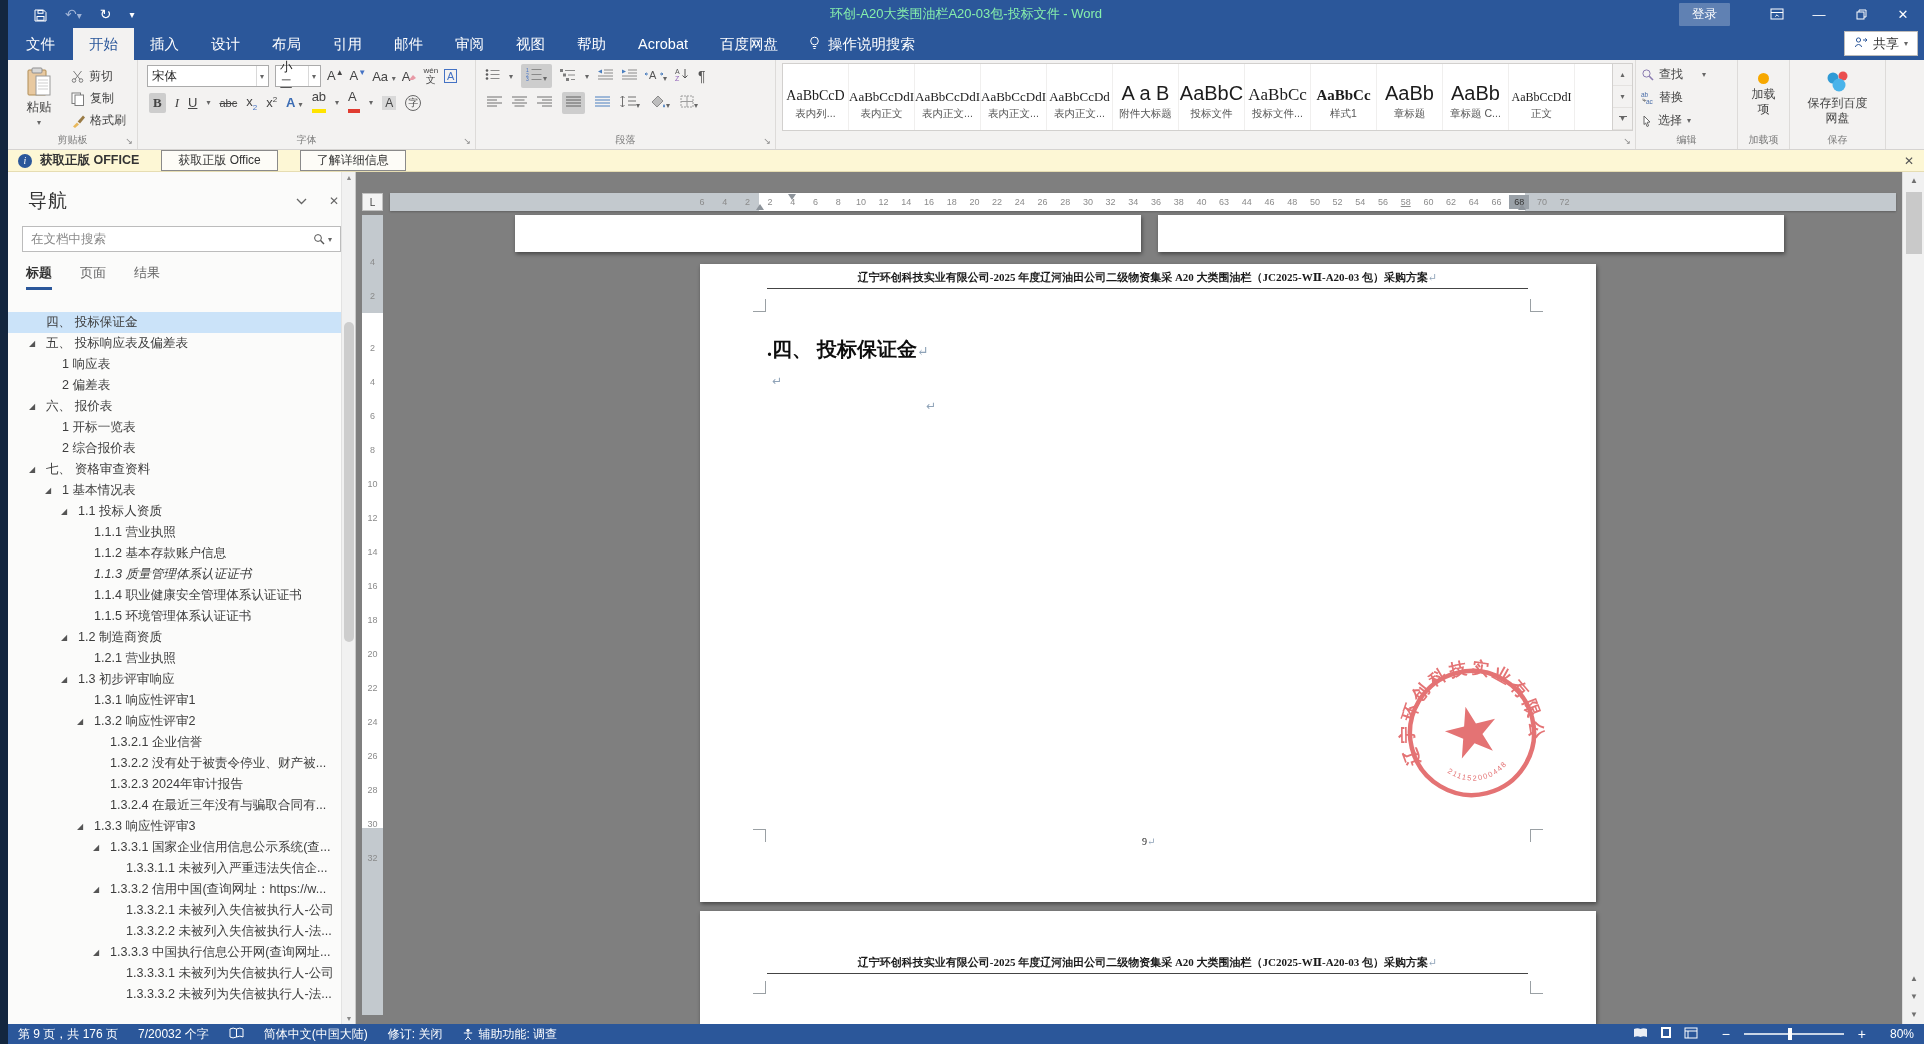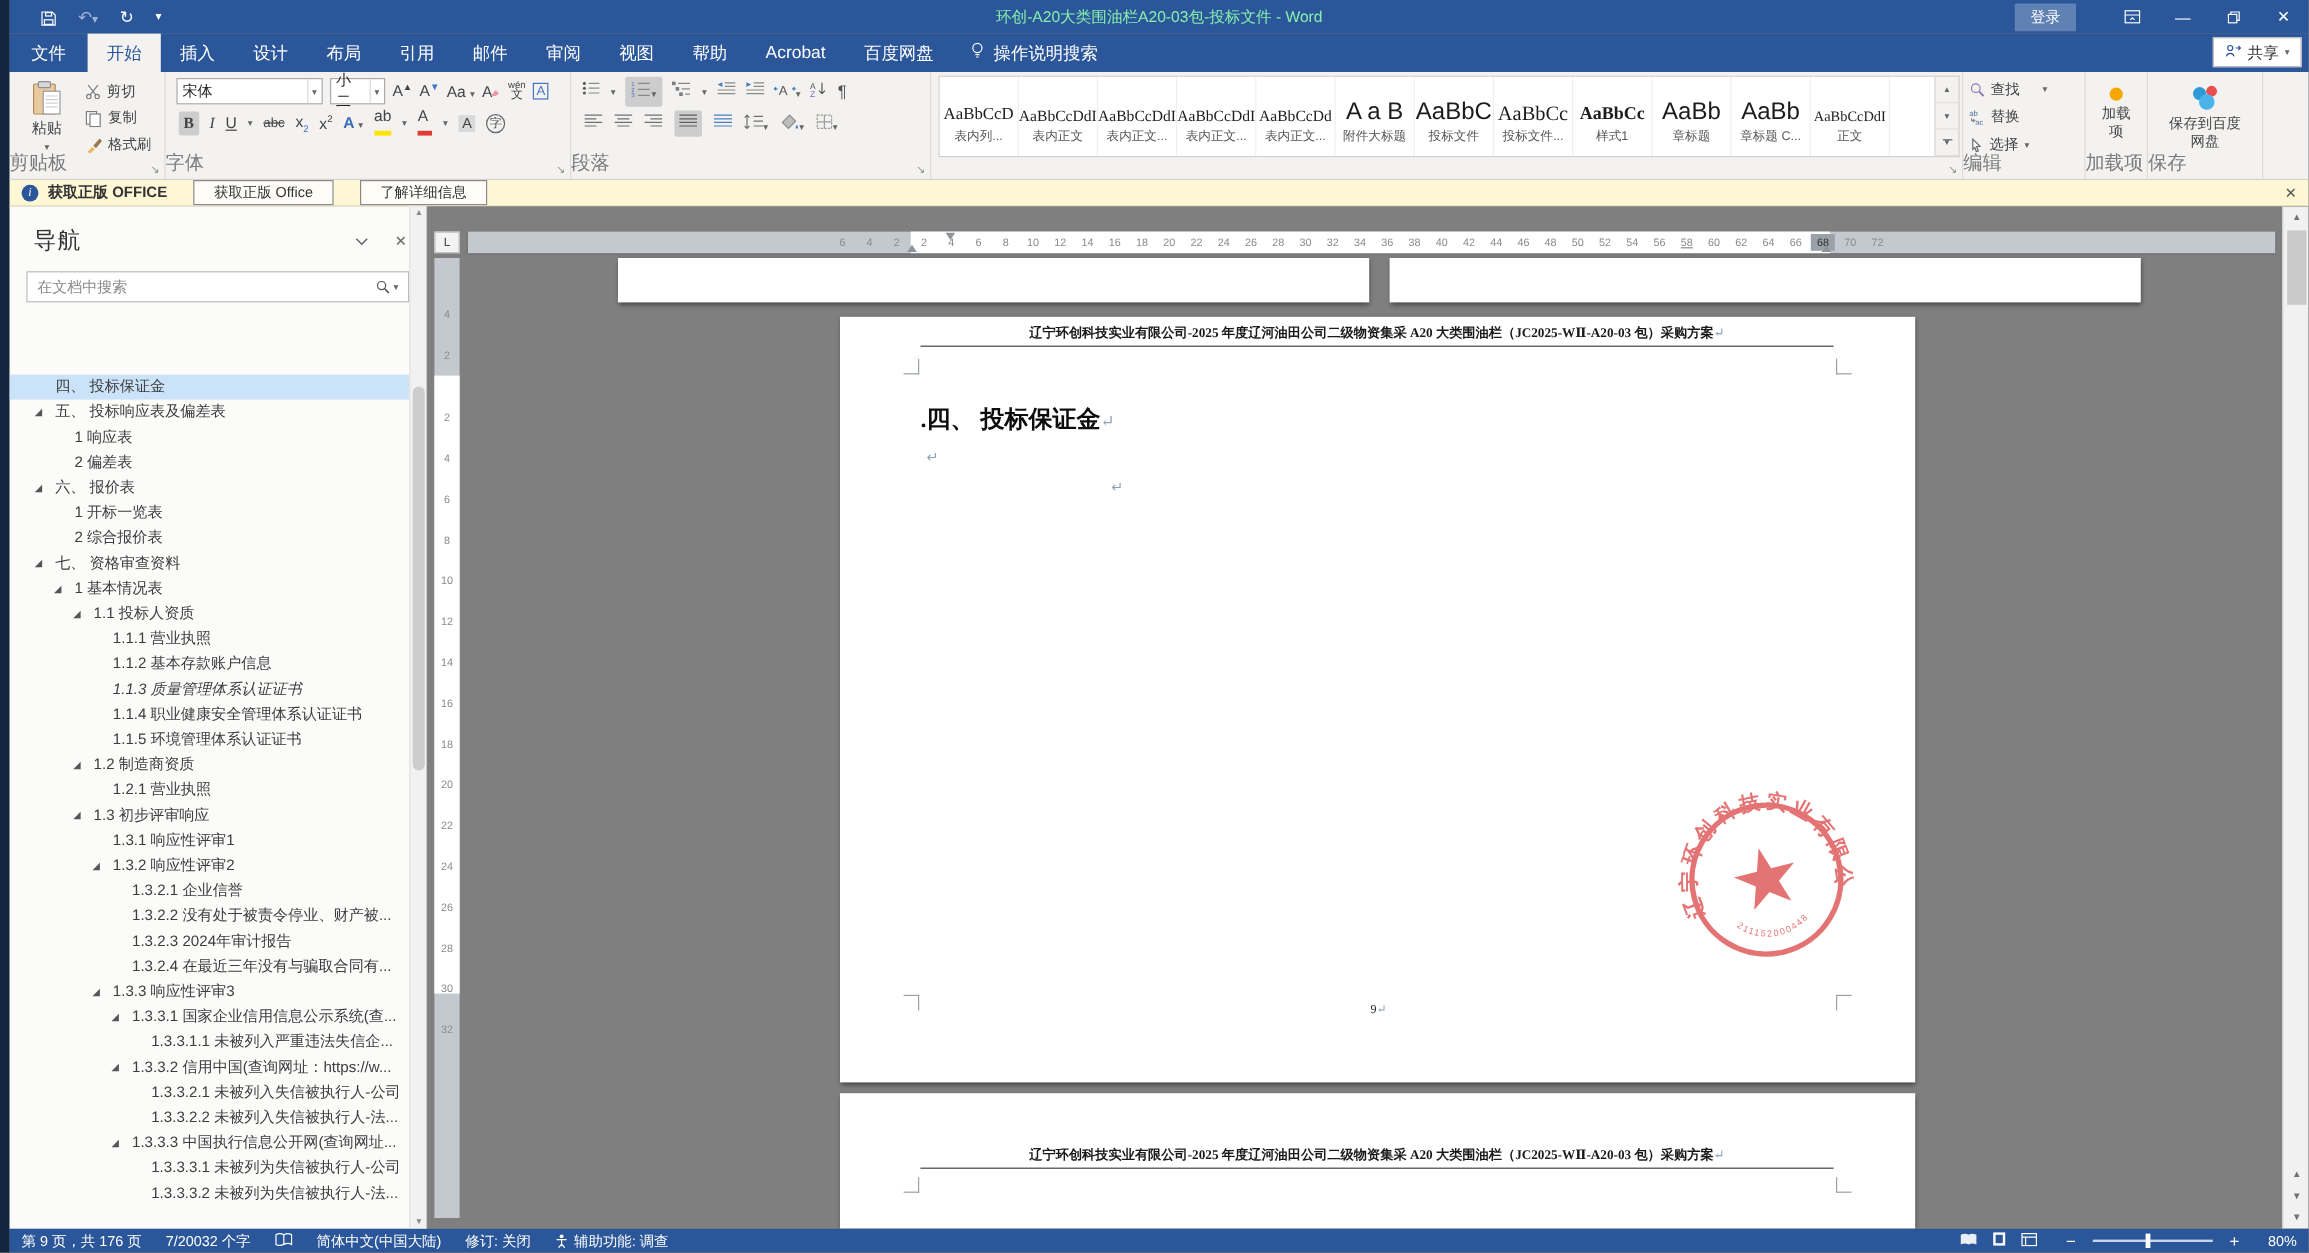"剪贴板" .glabel { font-size: 16px -> 10px; text-align: none -> center }
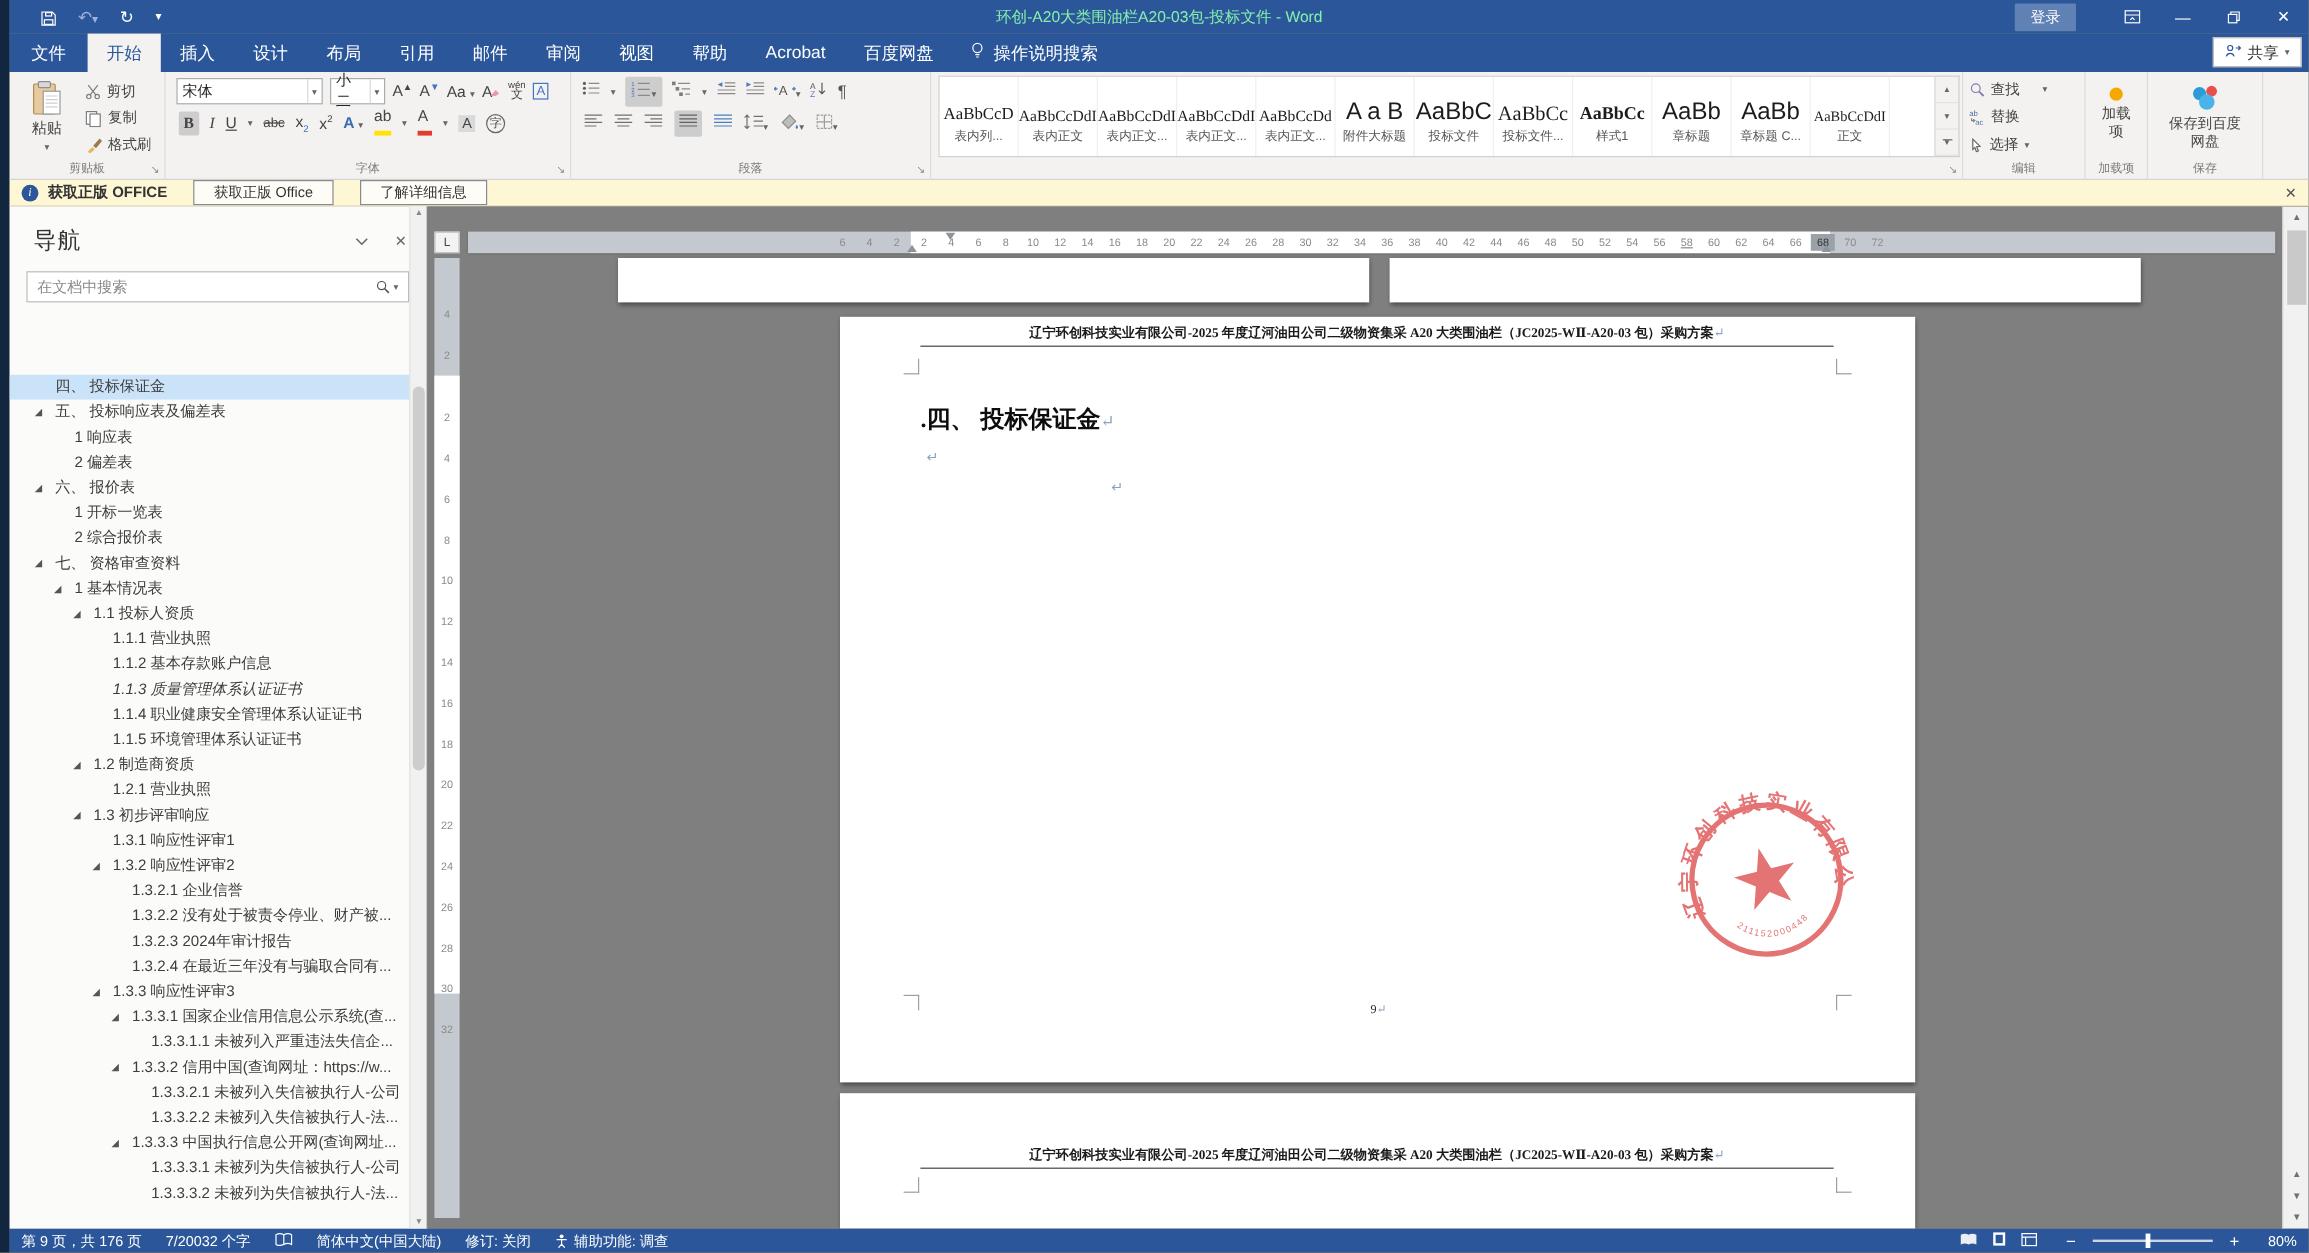"42" span.htick { text: 42 -> 63 }
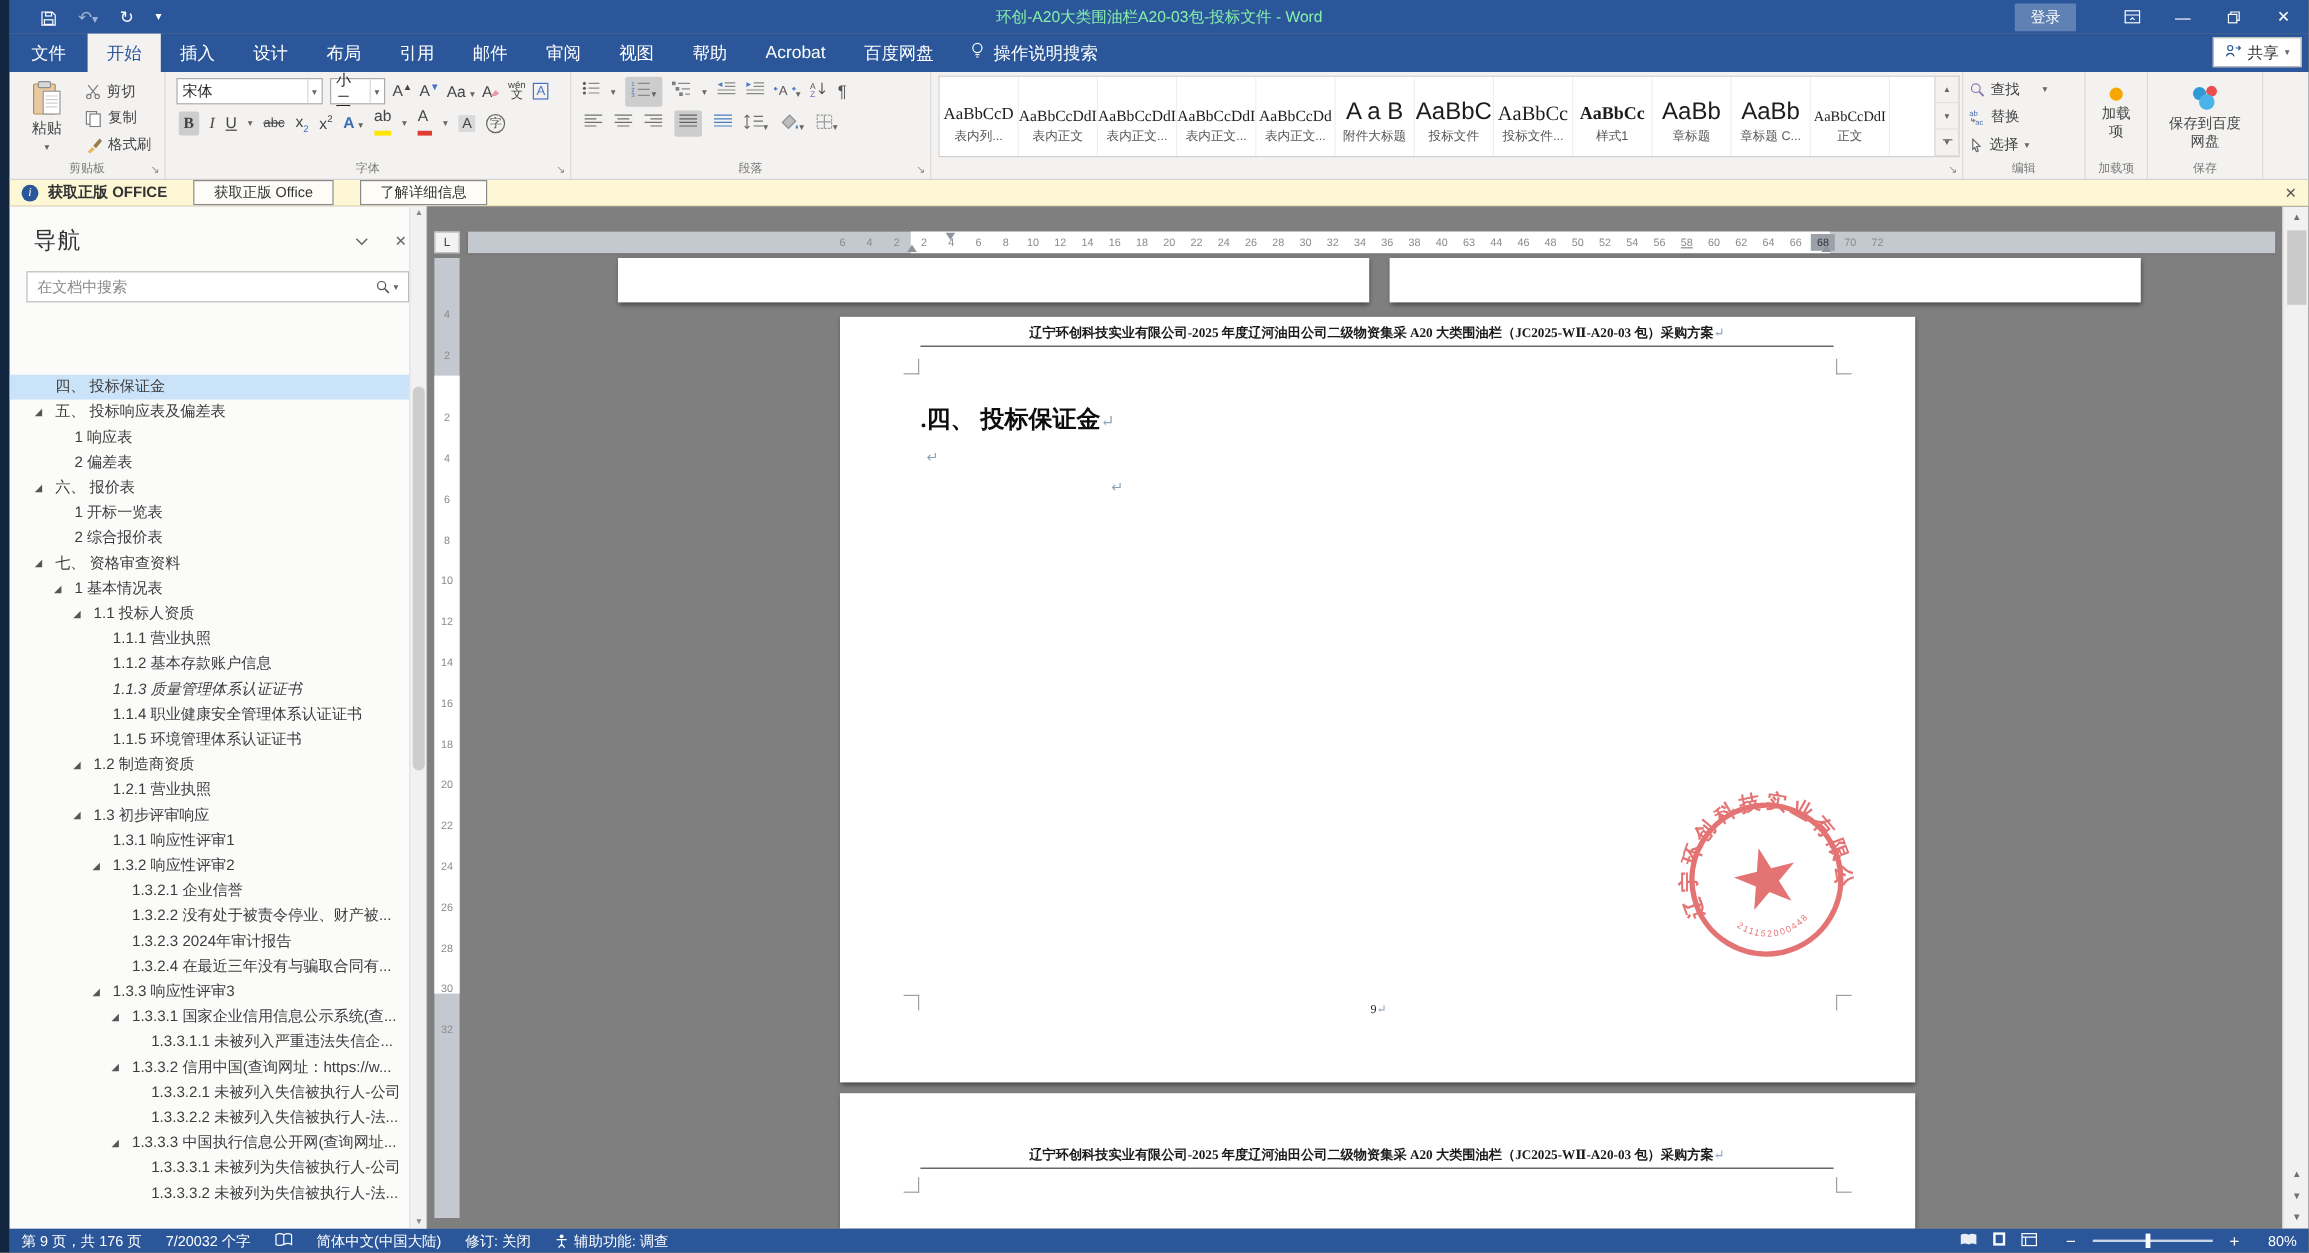"标题" div.nav-tabs { html: none -> <div> <span>标题</span> <span>页面</span> <span>结果</span> </div> }
